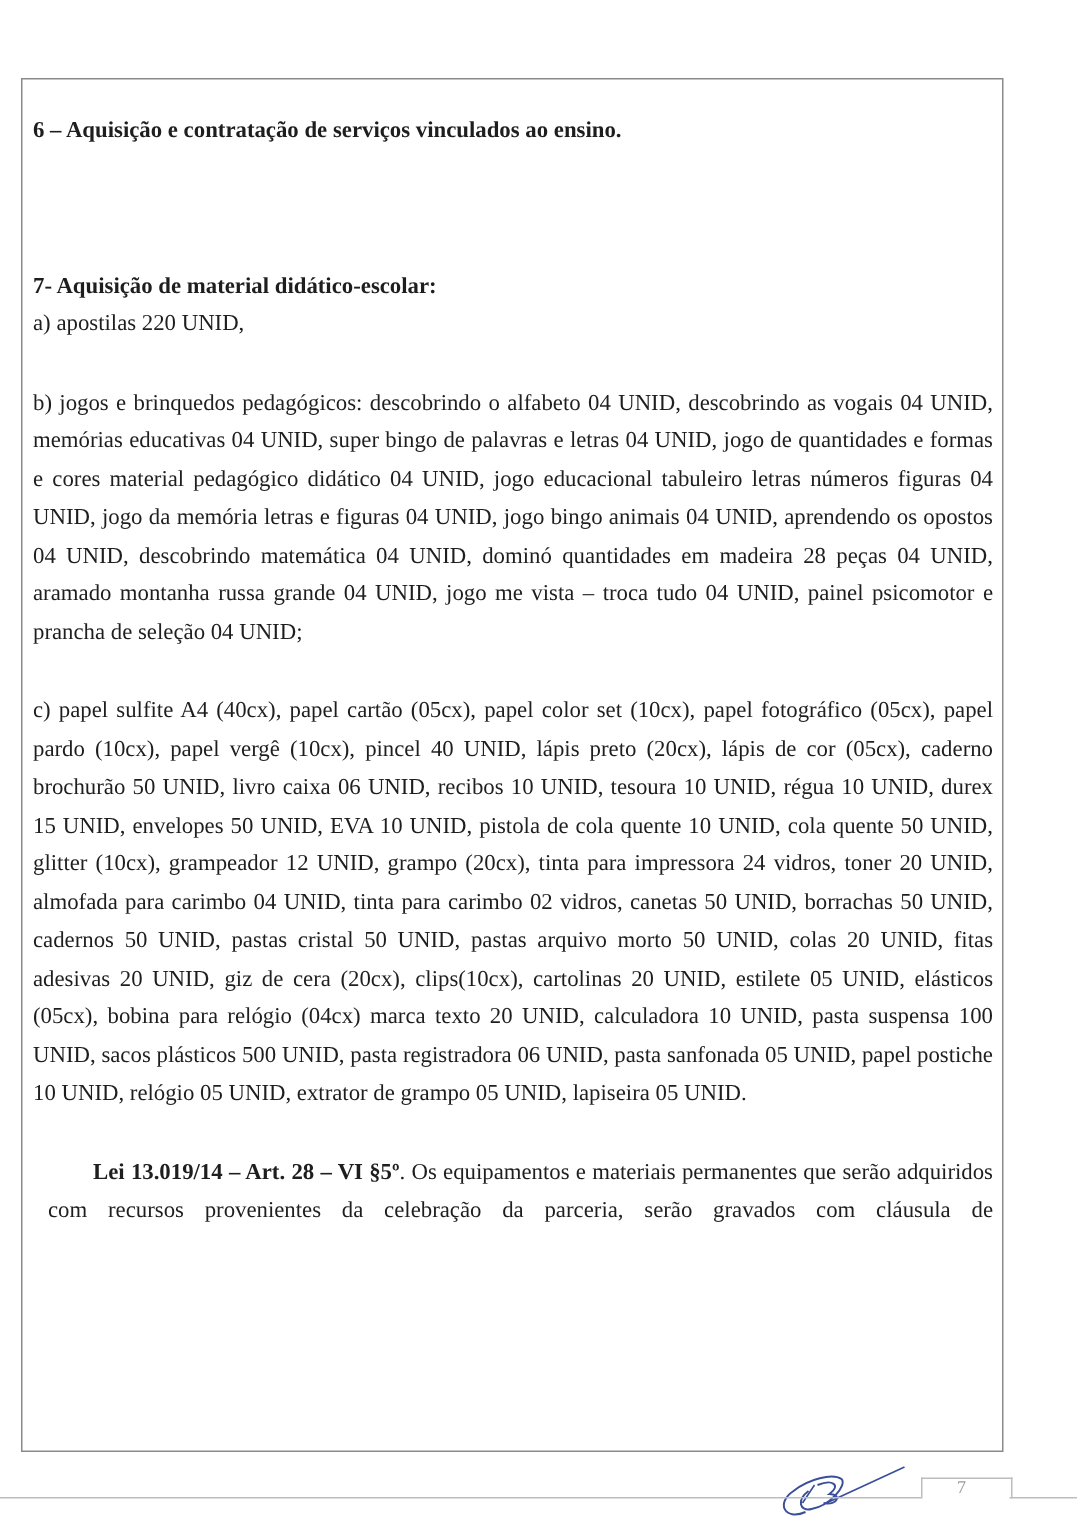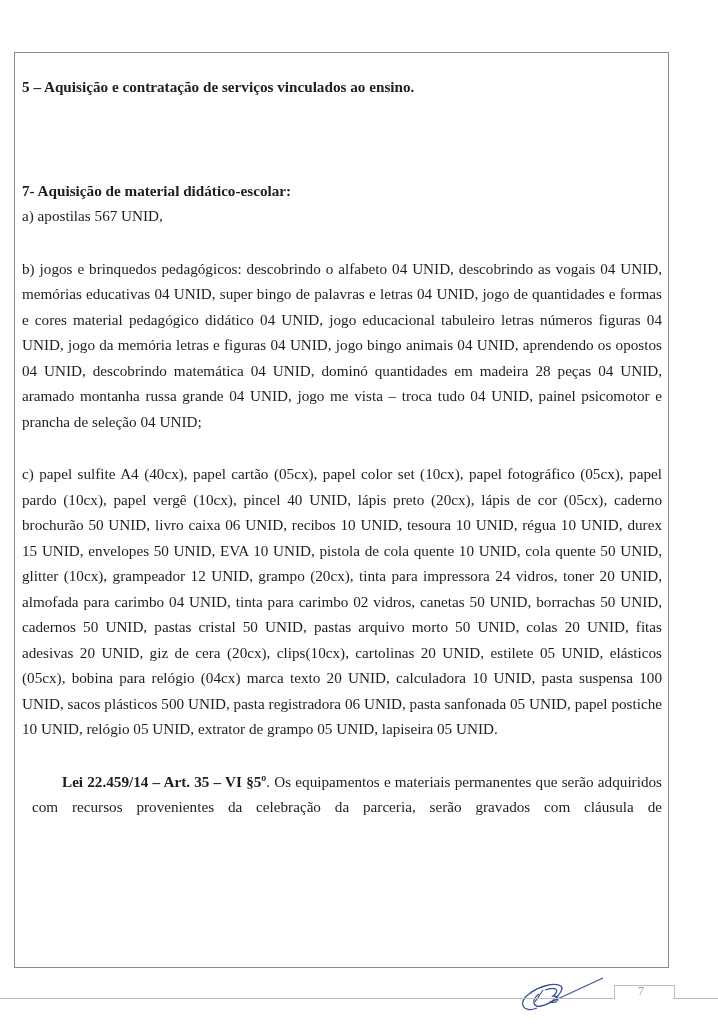"5 – Aquisição e contratação" p.h { text: 5 -> 6 }
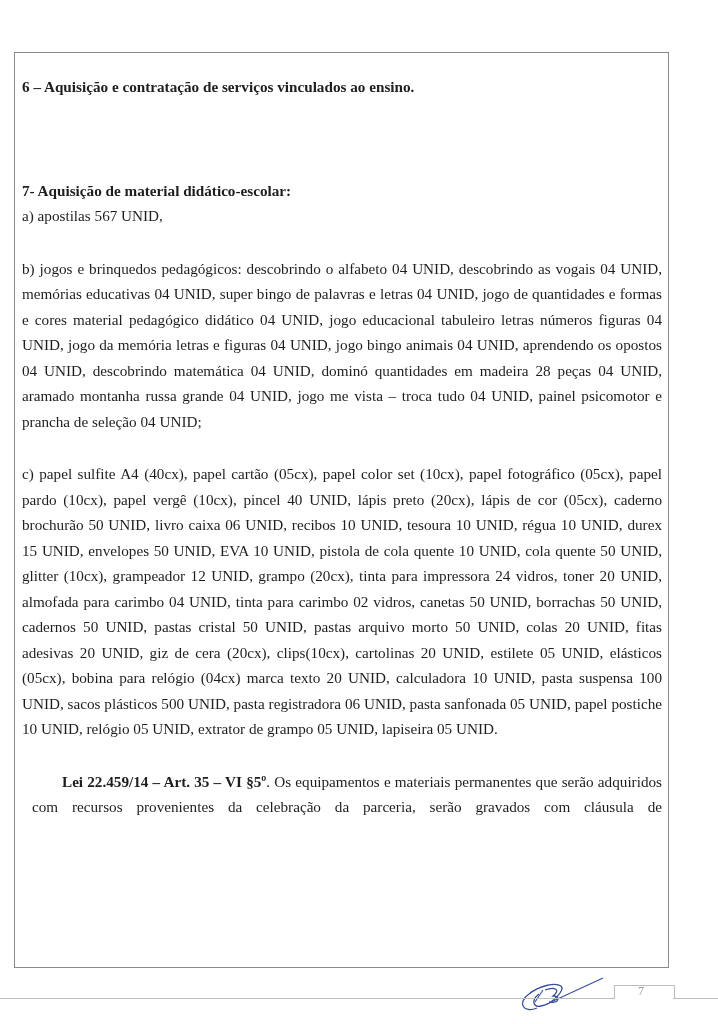"a) apostilas 567 UNID," p { text: 567 -> 220 }
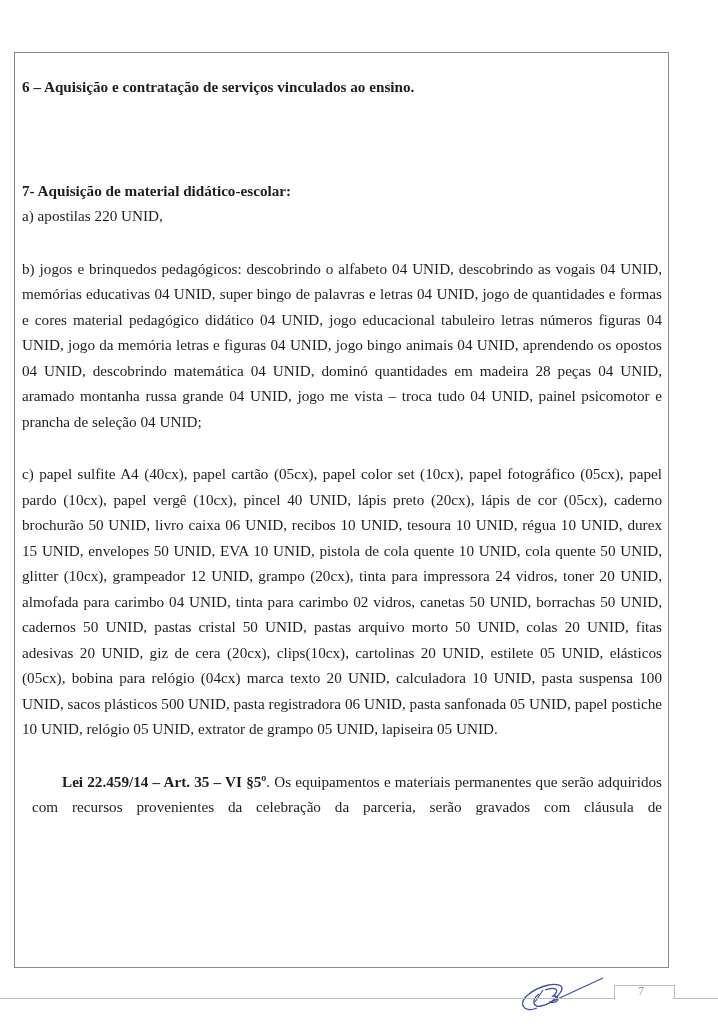"Lei 22.459/14 – Art. 35" b { text: 22.459/14 – Art. 35 -> 13.019/14 – Art. 28 }
